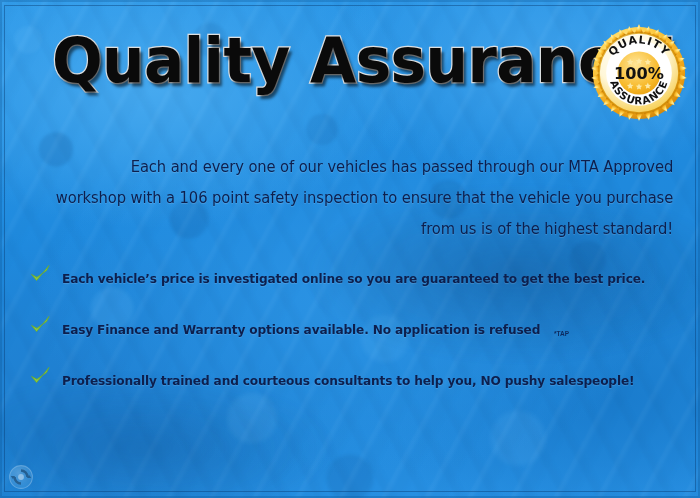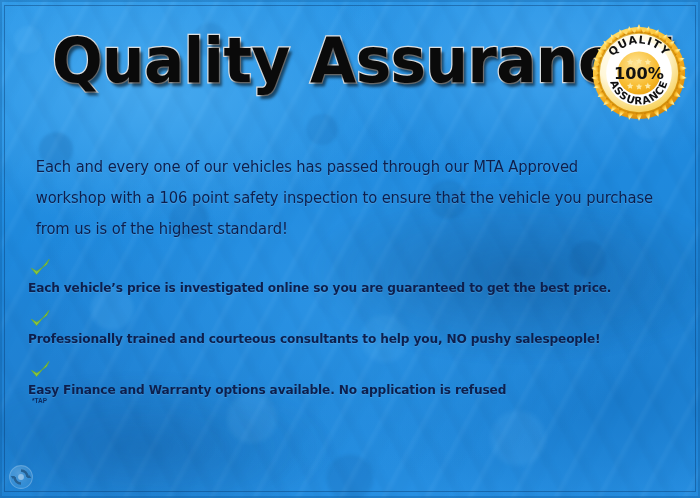"Each and every one of" .intro { right: 29px -> 17px; text-align: left -> right }
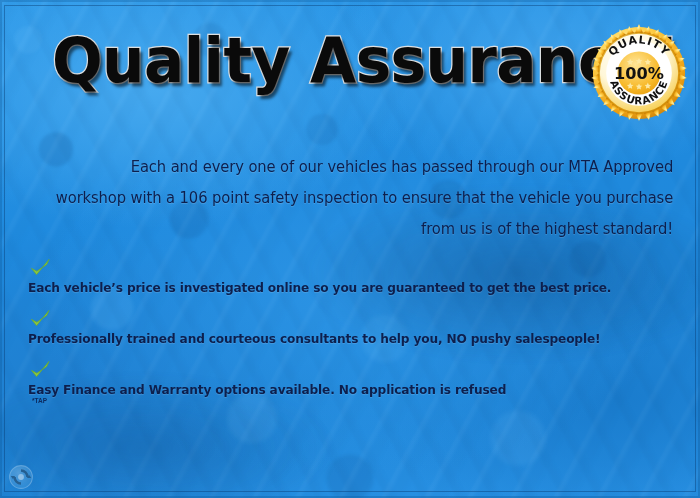"Each vehicle’s price is investigated" .bullet { align-items: flex-start -> flex-end; flex-direction: column -> none }
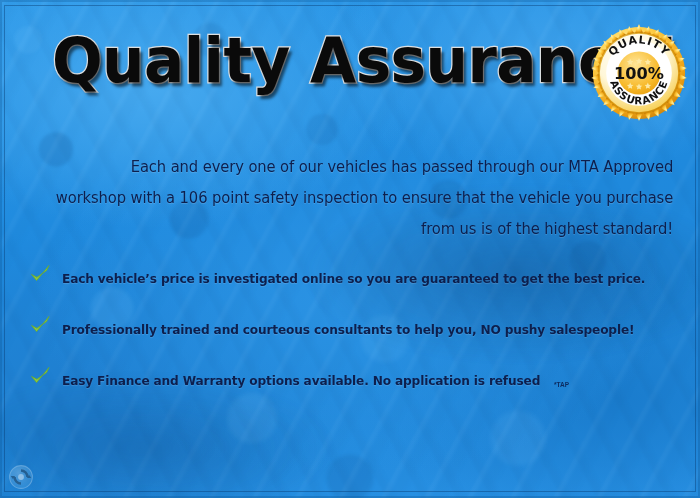"Professionally trained and courteous" div.bullet { order: before "Easy Finance and Warranty options" -> after "Easy Finance and Warranty options" }
